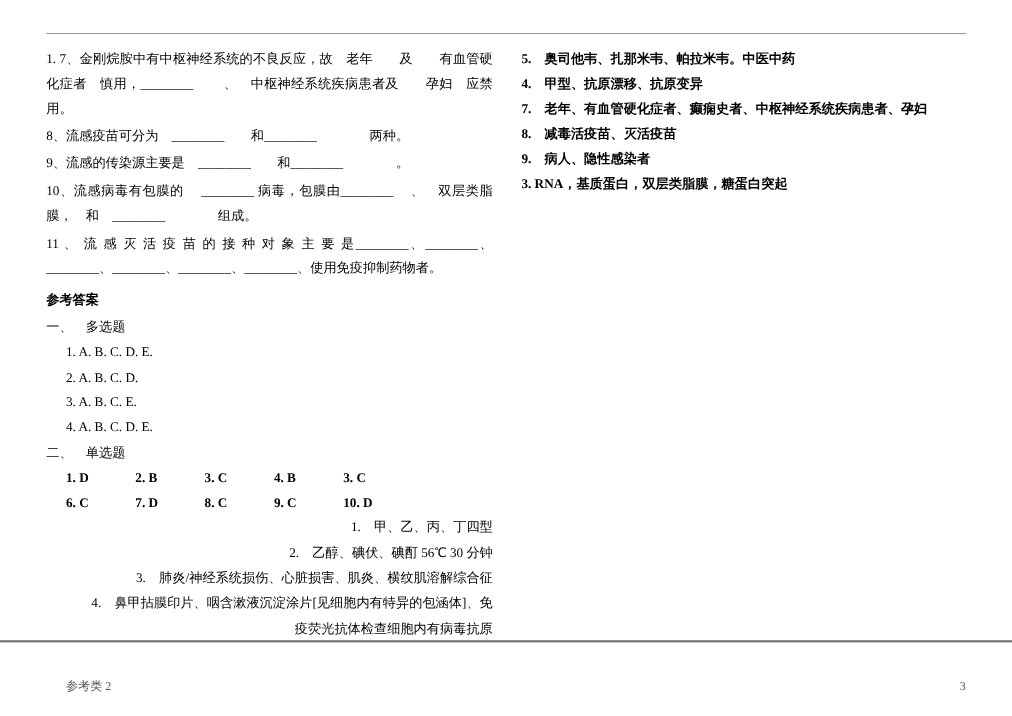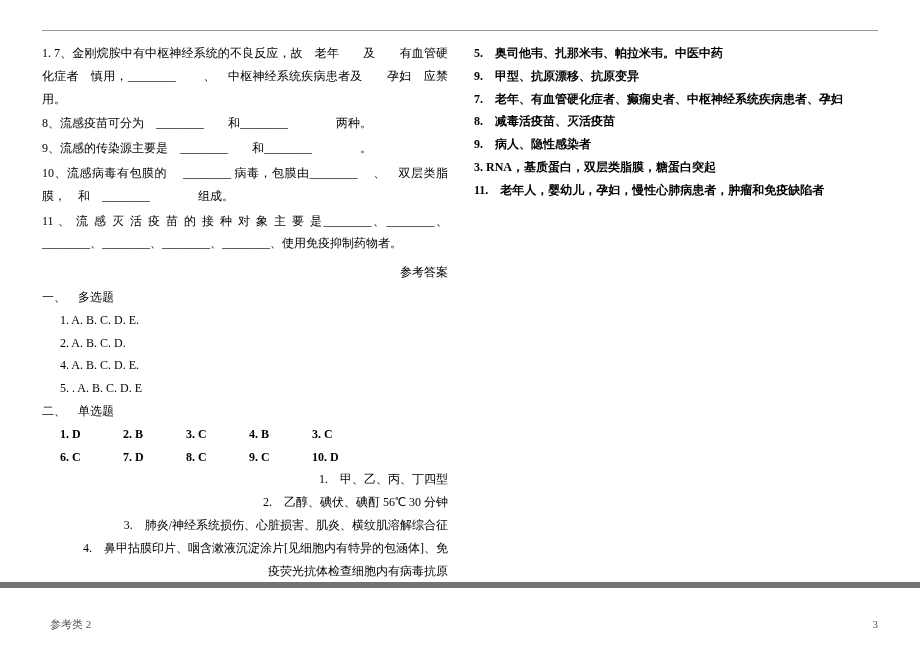"1. 7、金刚烷胺中有中枢神经系统的不良反应，故 老年 及 有血管硬化症者" .page { border-bottom: 6px solid #737373 -> 2px solid #737373 }
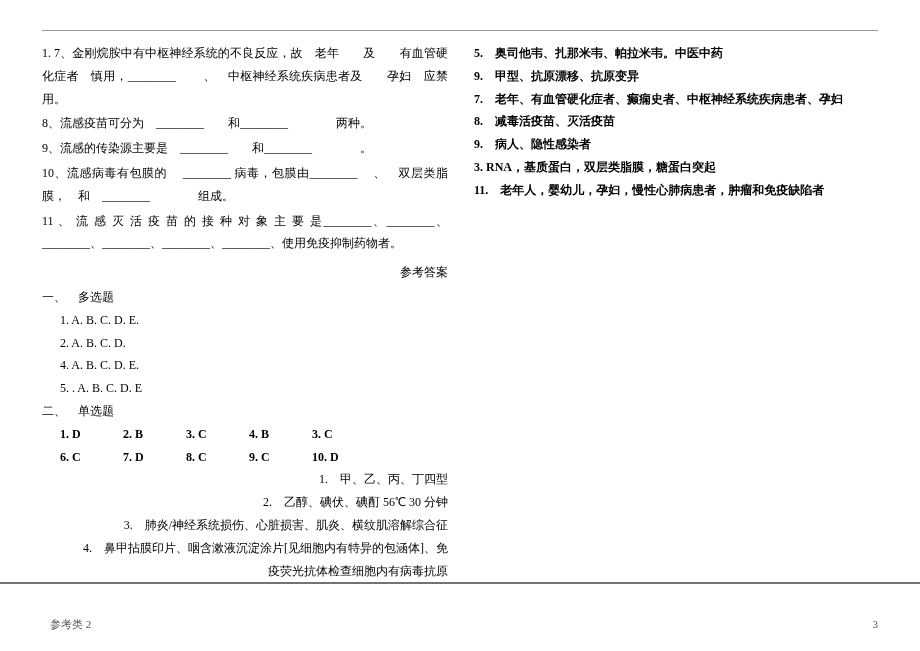"9. 甲型、抗原漂移、抗原变异" div { text: 9 -> 4 }
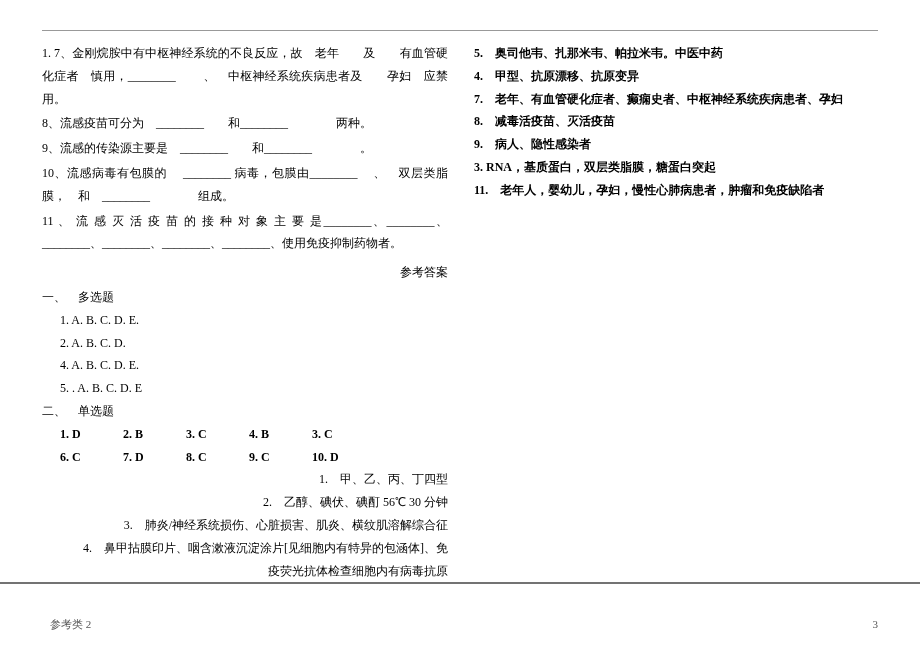"11. 老年人，婴幼儿，孕妇，慢性心肺病患者，肿瘤和免疫缺陷者" div { html: <div>11. 老年人，婴幼儿，孕妇，慢性心肺病患者，肿瘤和免疫缺陷者</div> -> none }
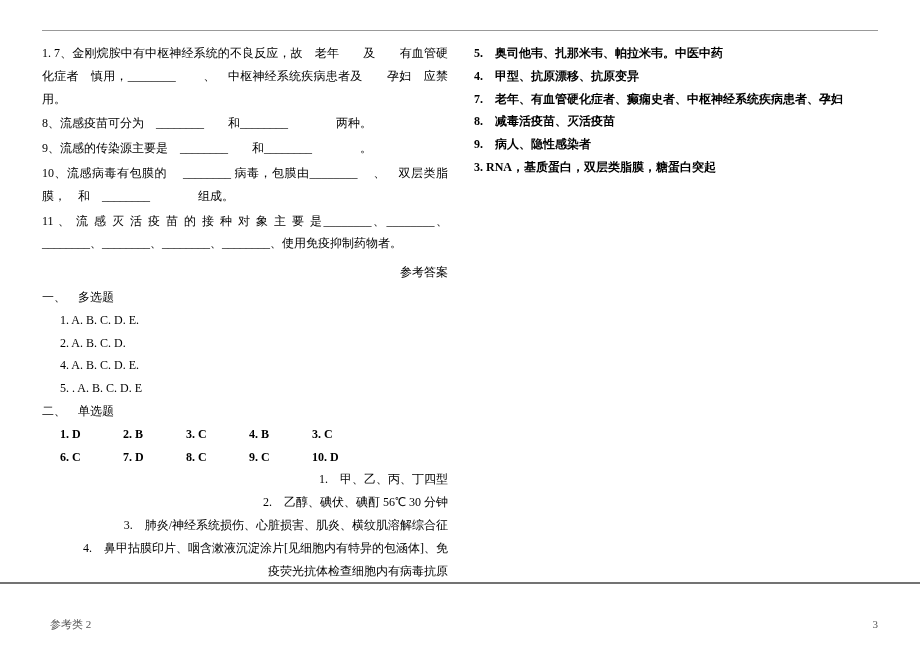"参考答案" .section-title { font-weight: none -> bold; text-align: right -> left }
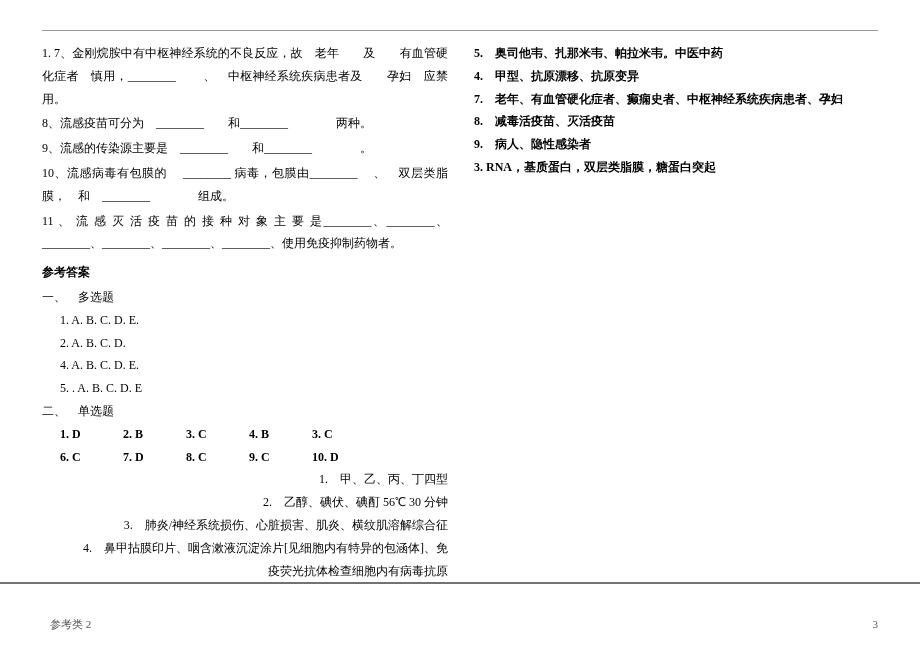"3. A. B. C. E." div.indent1 { html: none -> <div>3. A. B. C. E.</div> }
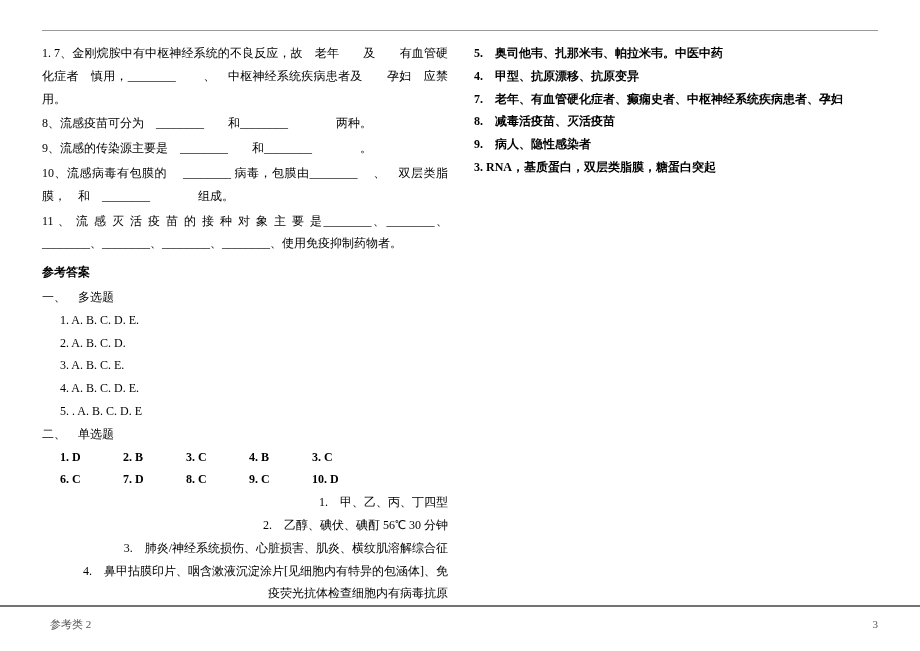"5. . A. B. C." div.indent1 { html: <div>5. . A. B. C. D. E</div> -> none }
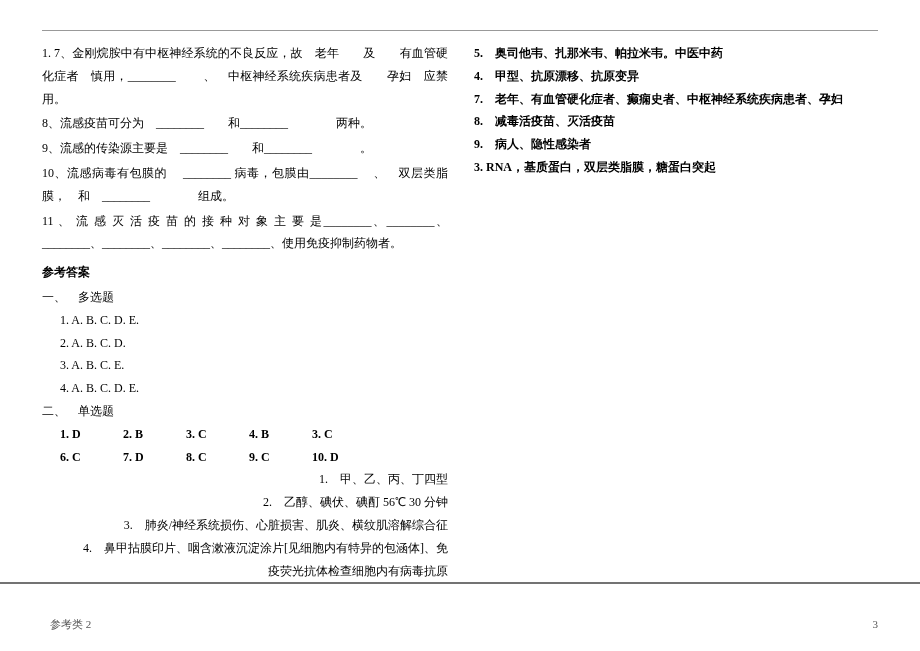"参考类 2" .footer { left: 50px -> 60px }
